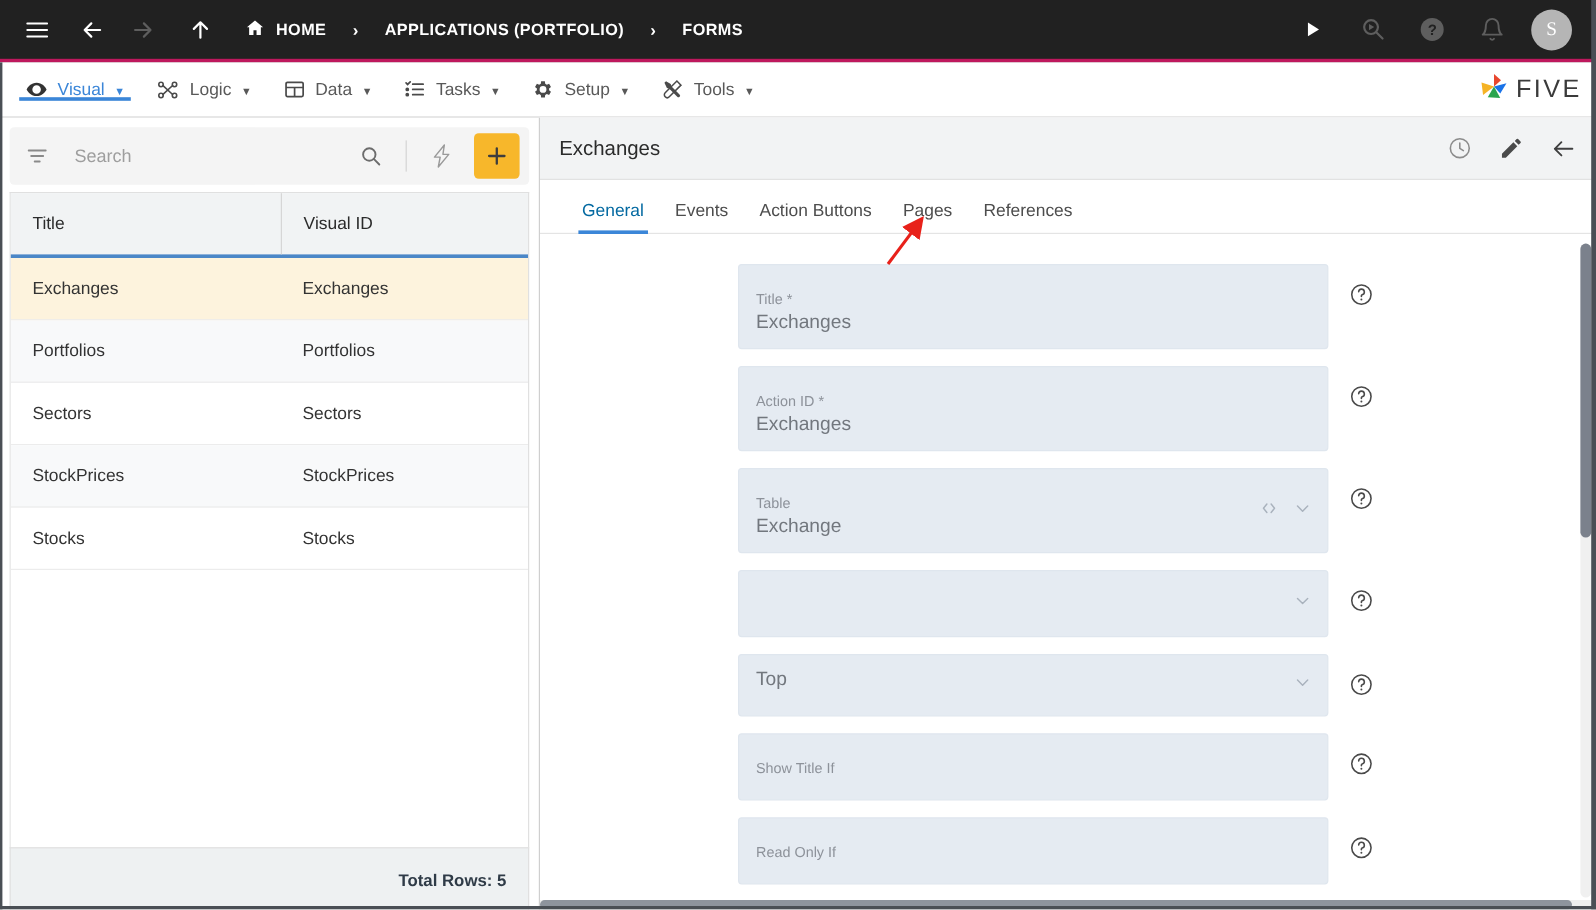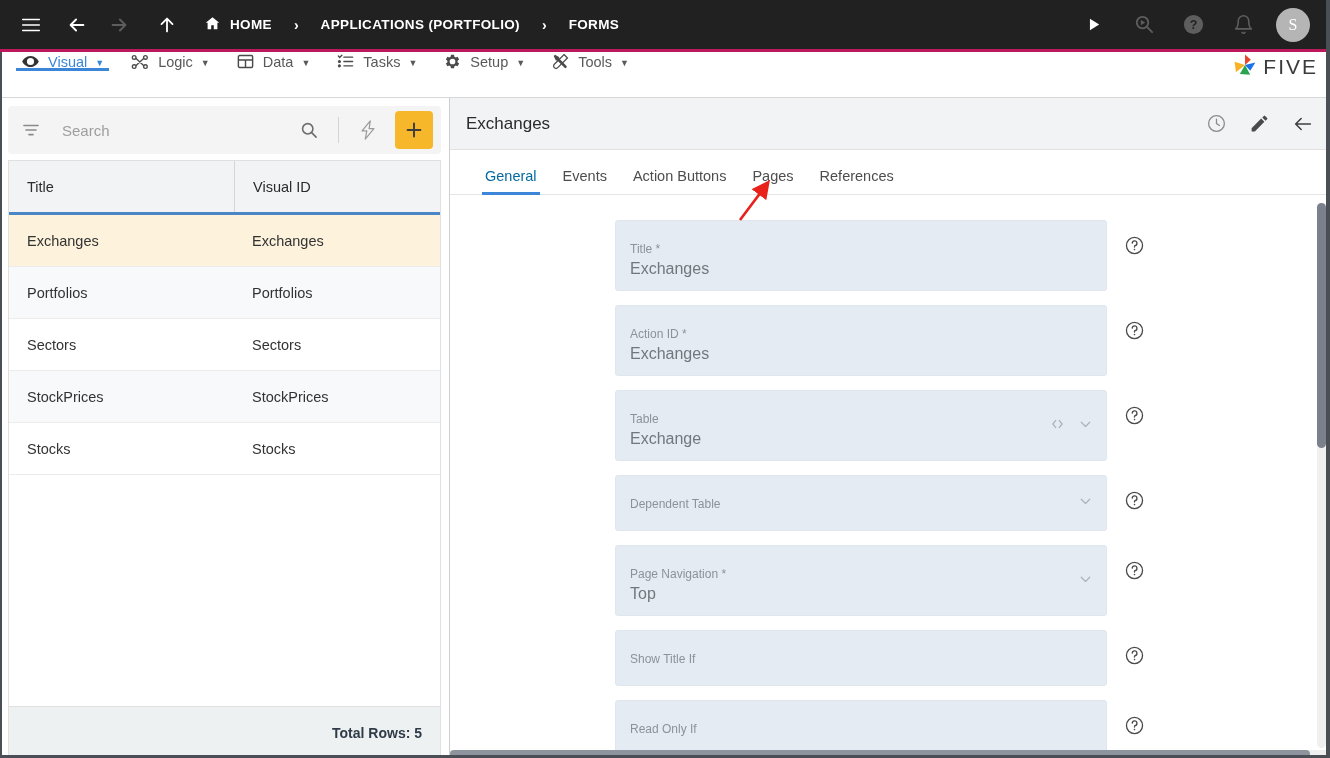"Visual" .navbar { align-items: flex-start -> center }
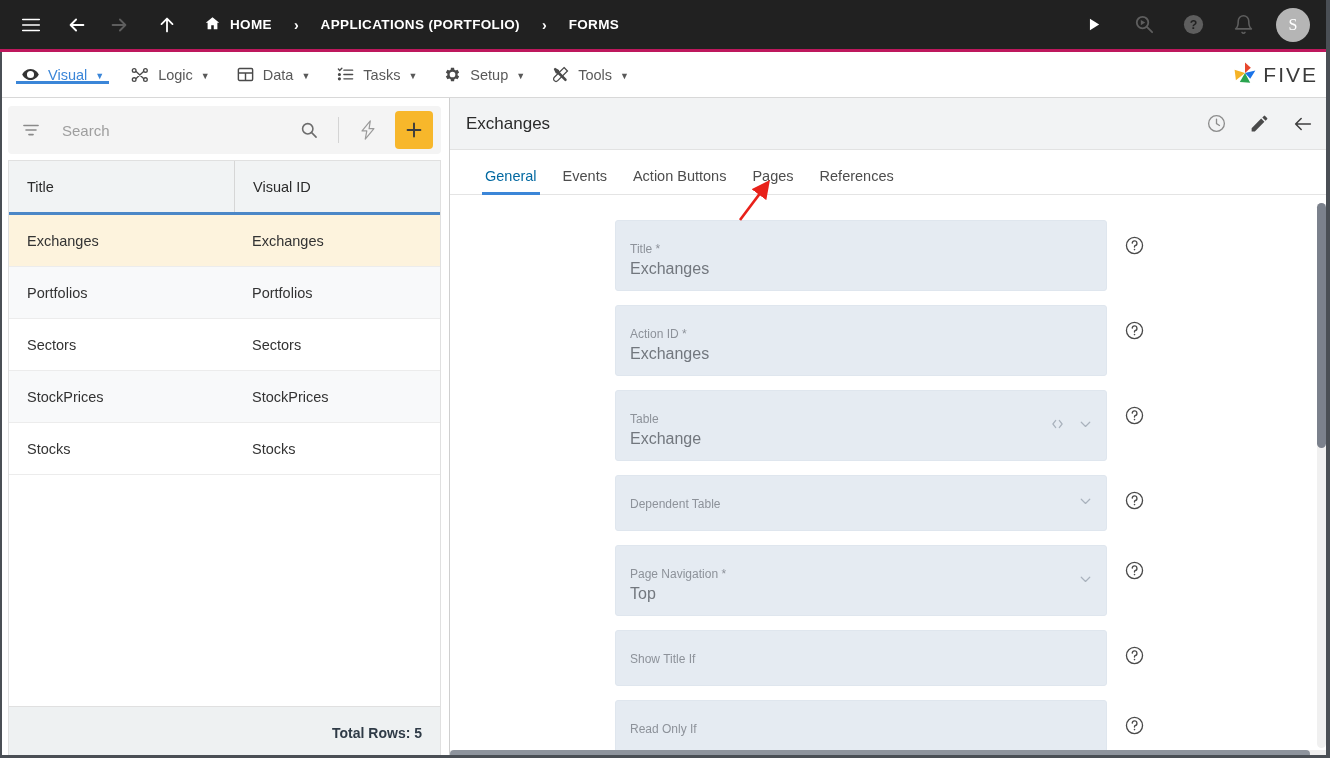"Dependent Table" div.field-label { html: <div>Dependent Table</div> -> none }
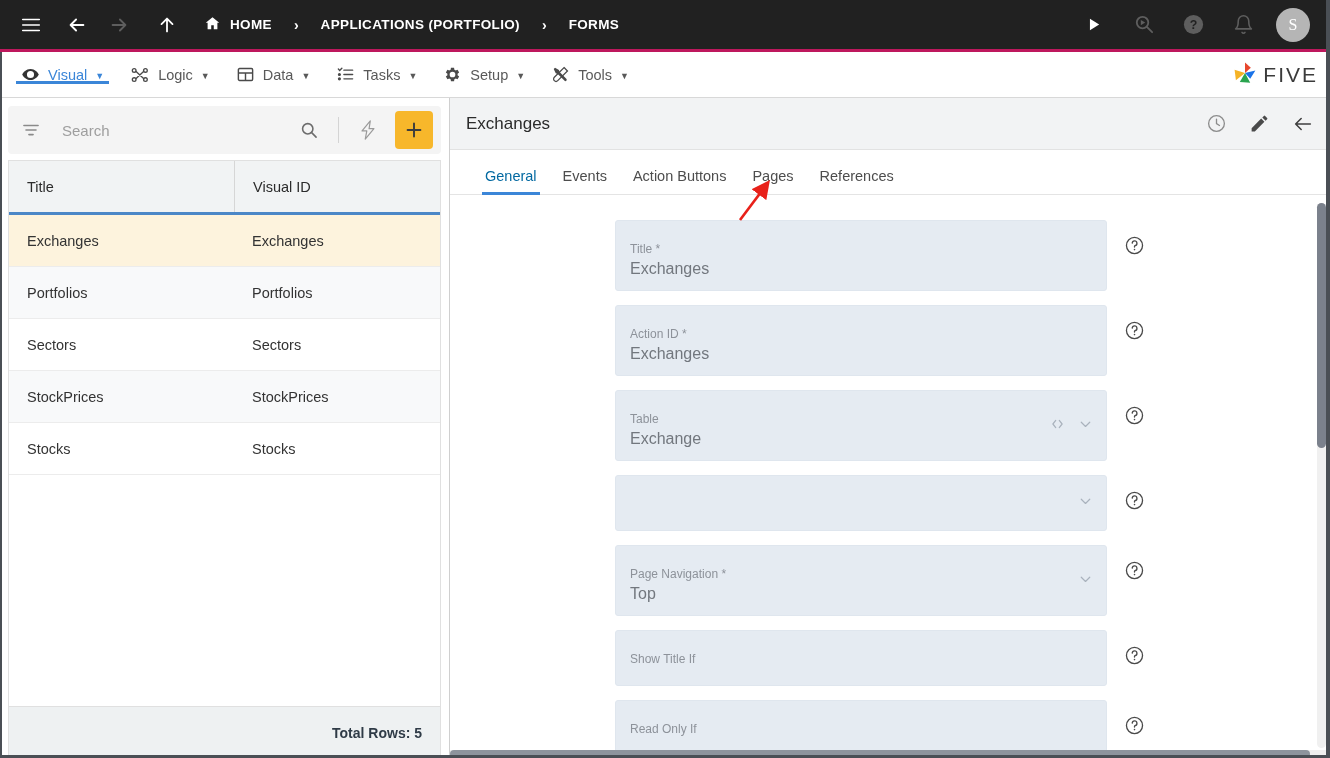"Page Navigation *" div.field-label { html: <div>Page Navigation *</div> -> none }
